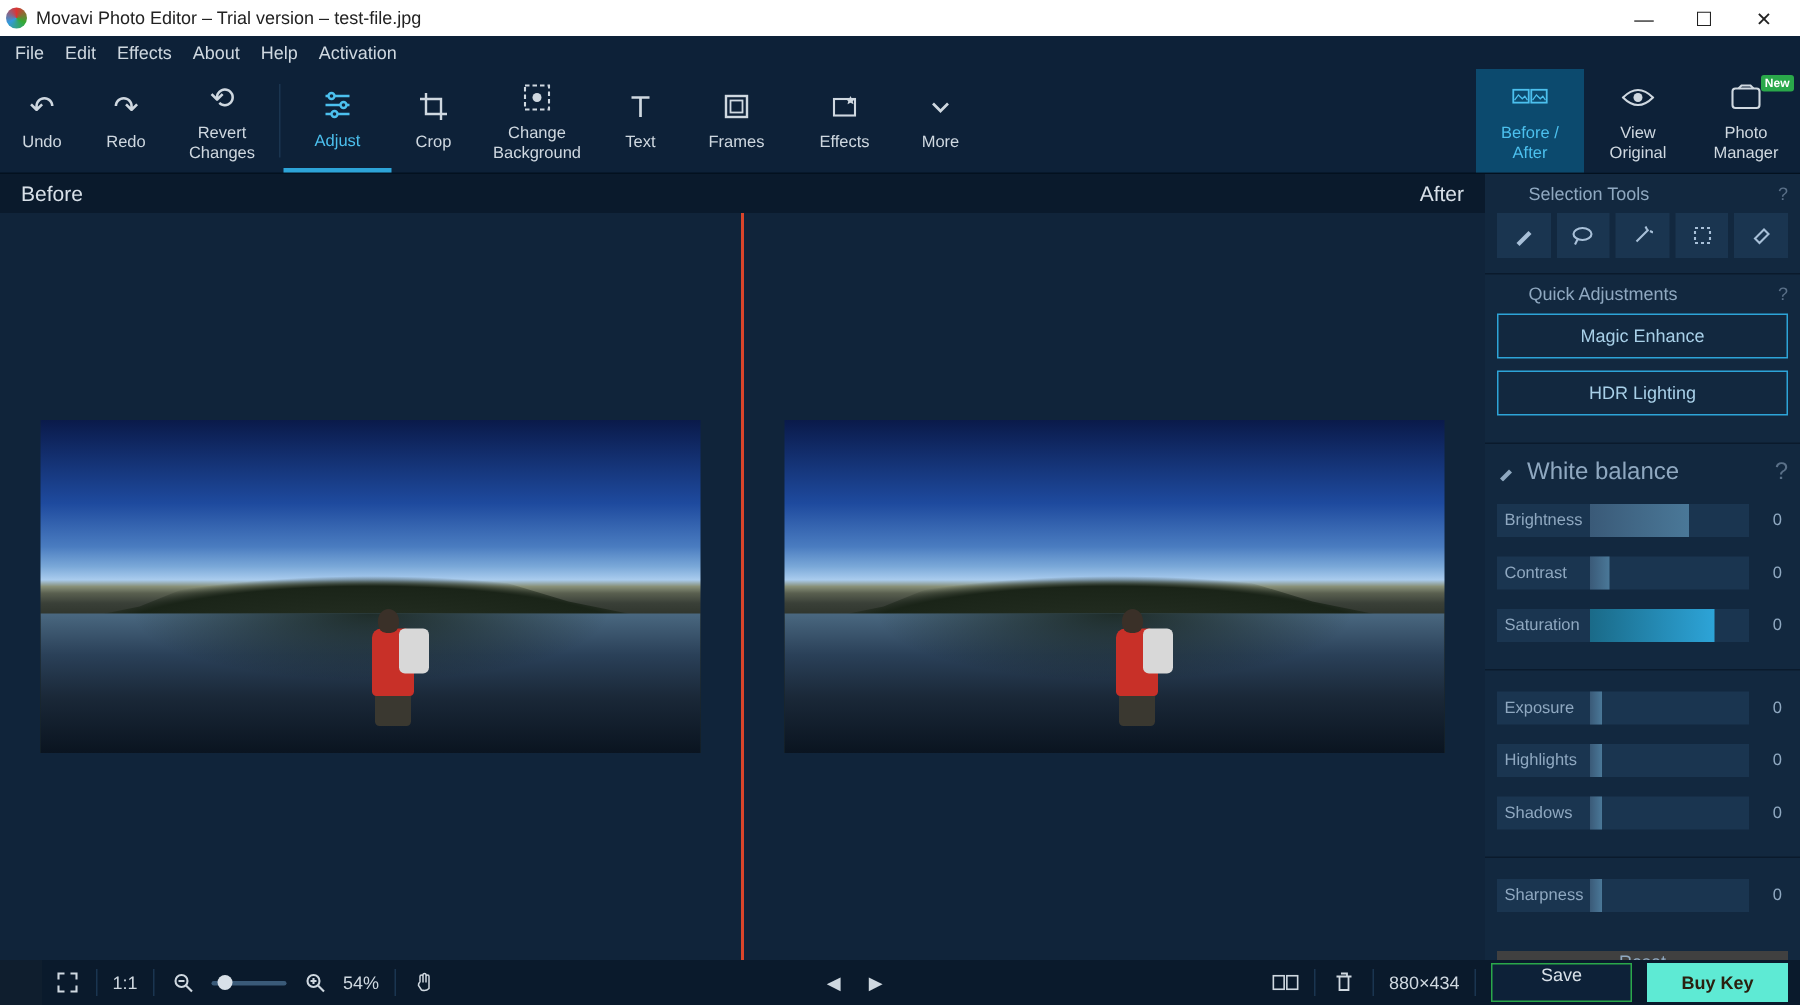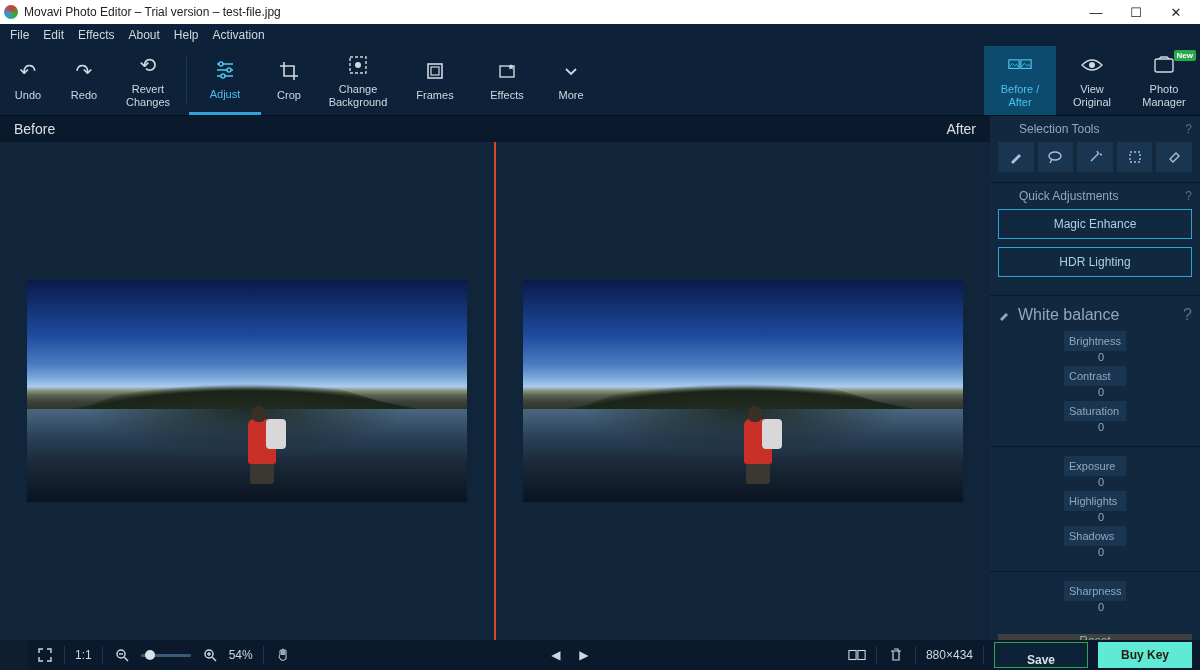"Text" div.tool-btn { html: none -> <div> <span> <svg> <path></path> </svg> </span> <span>Text</span> </div> }
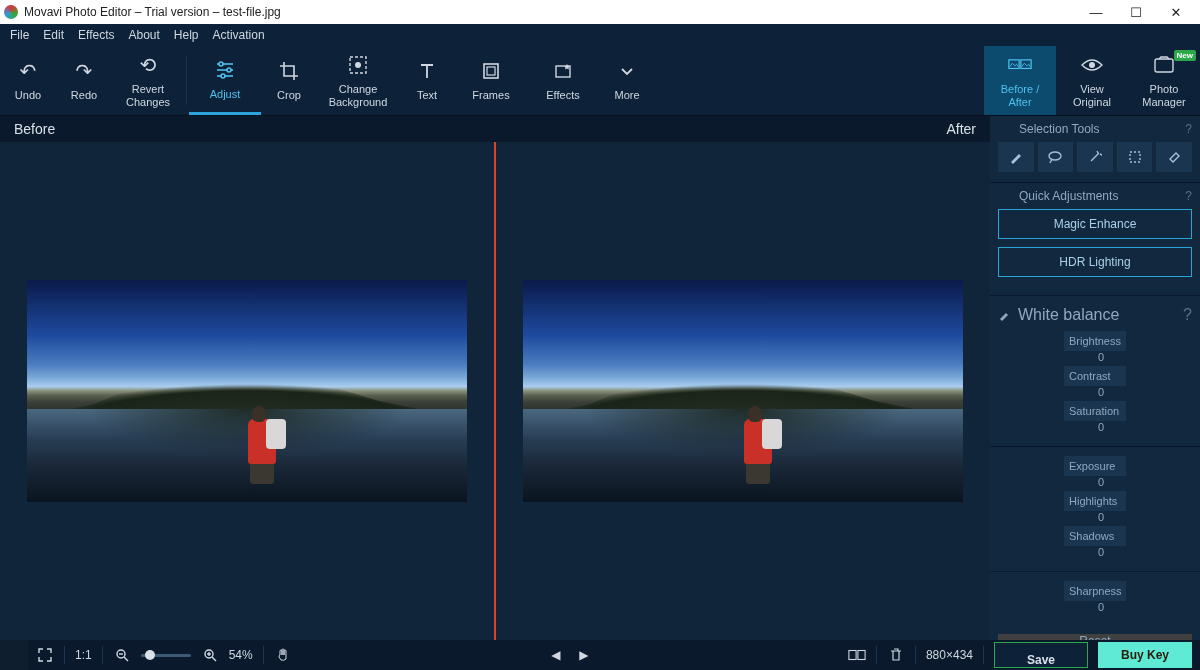"Brightness" .slider-row { flex-direction: column -> none }
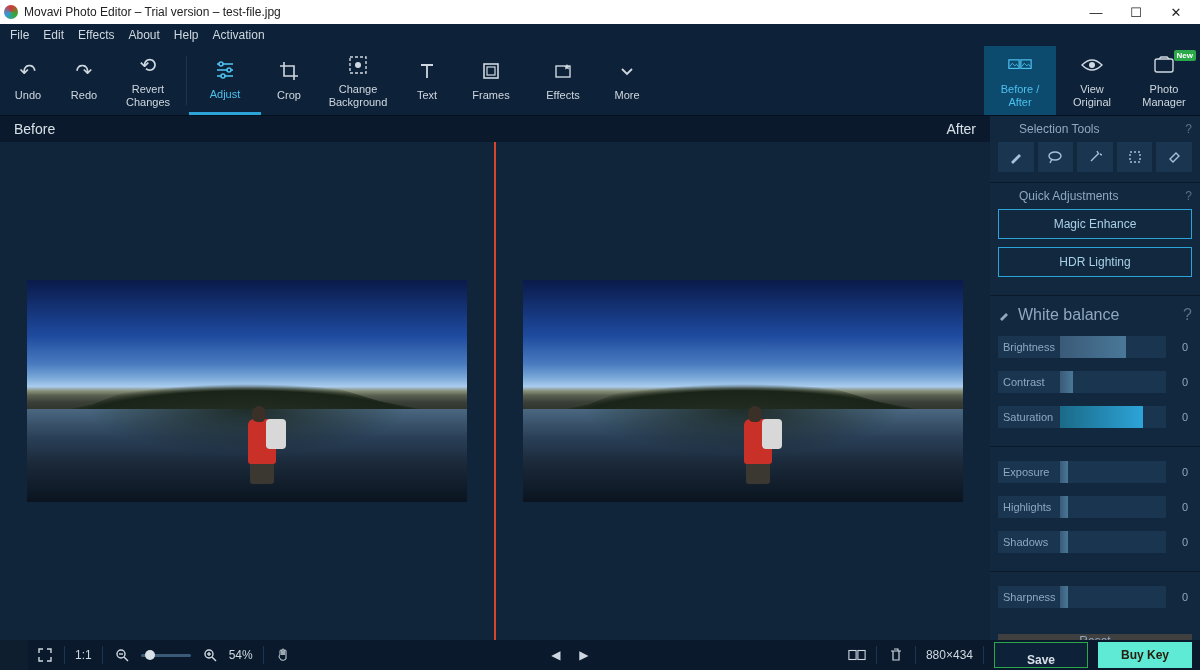"Save" .btn-save { align-items: flex-end -> flex-start; font-weight: bold -> none }
